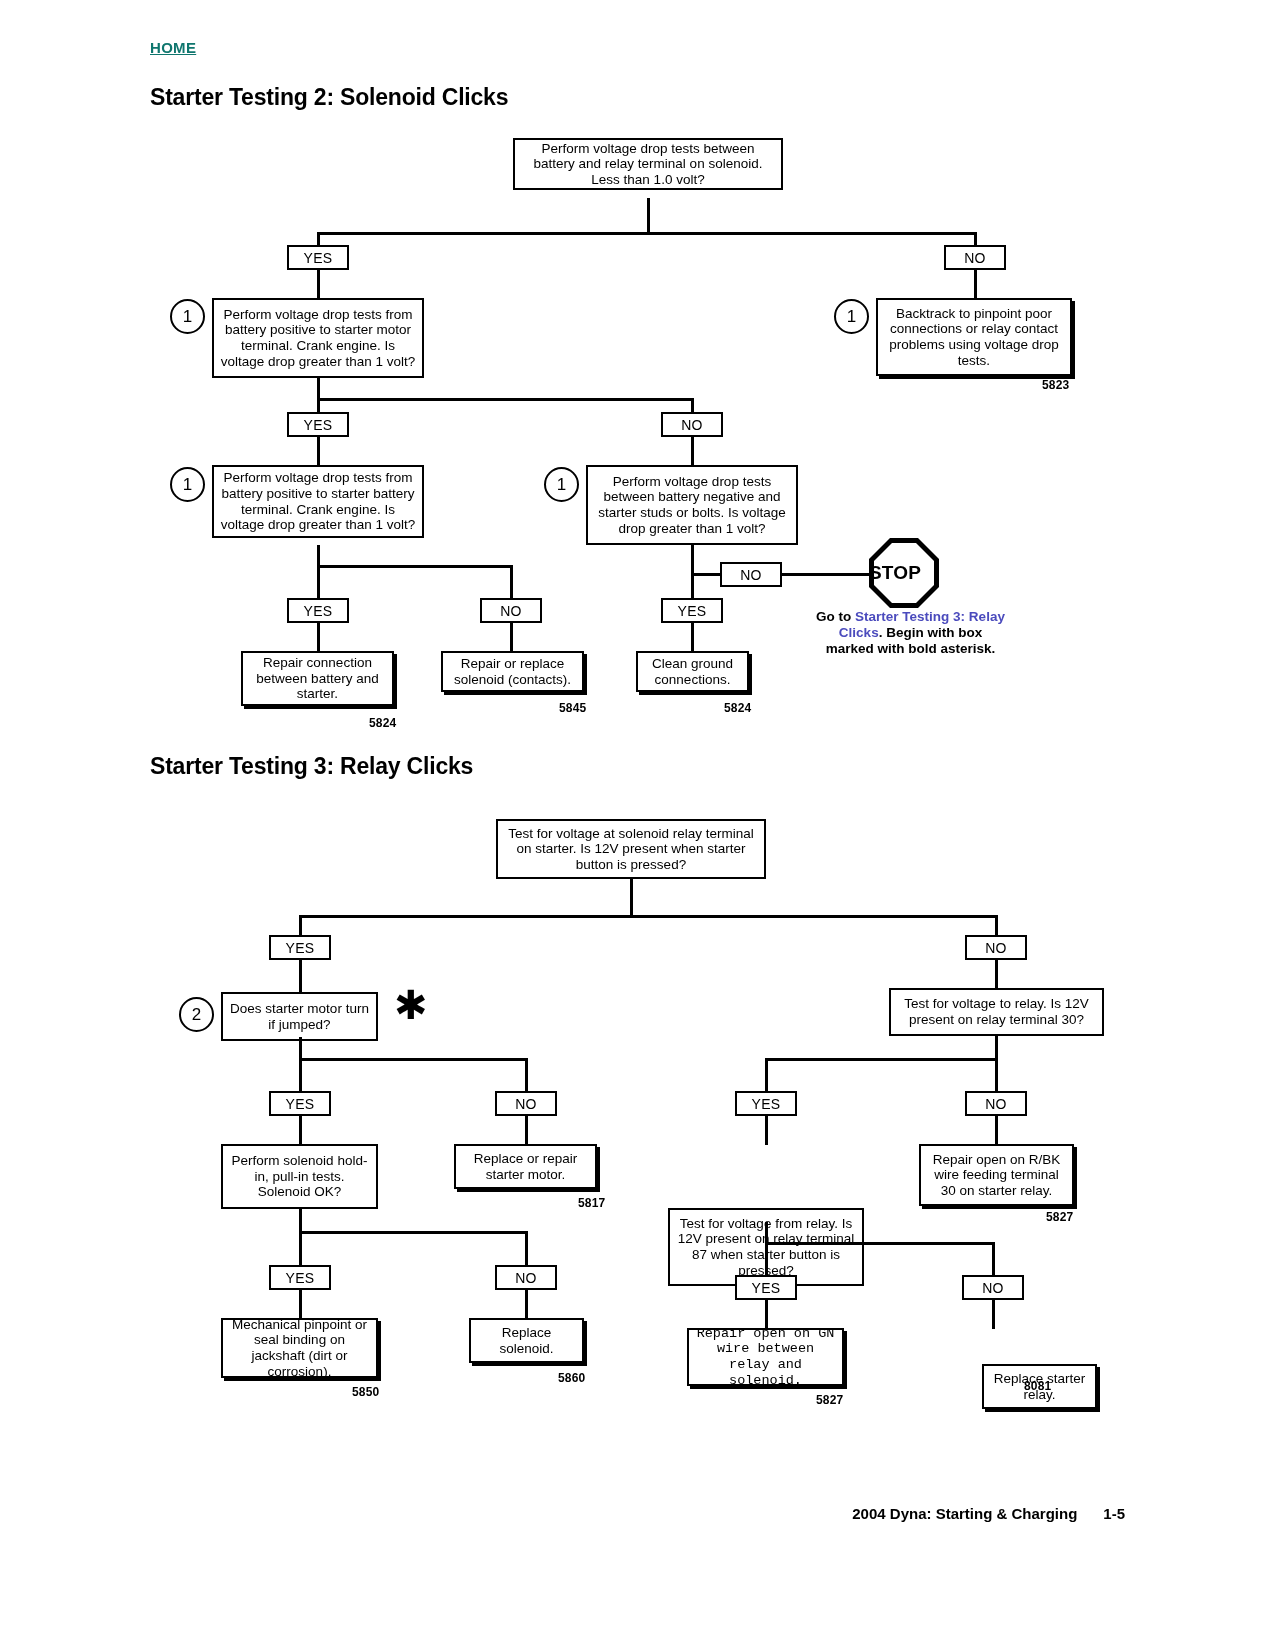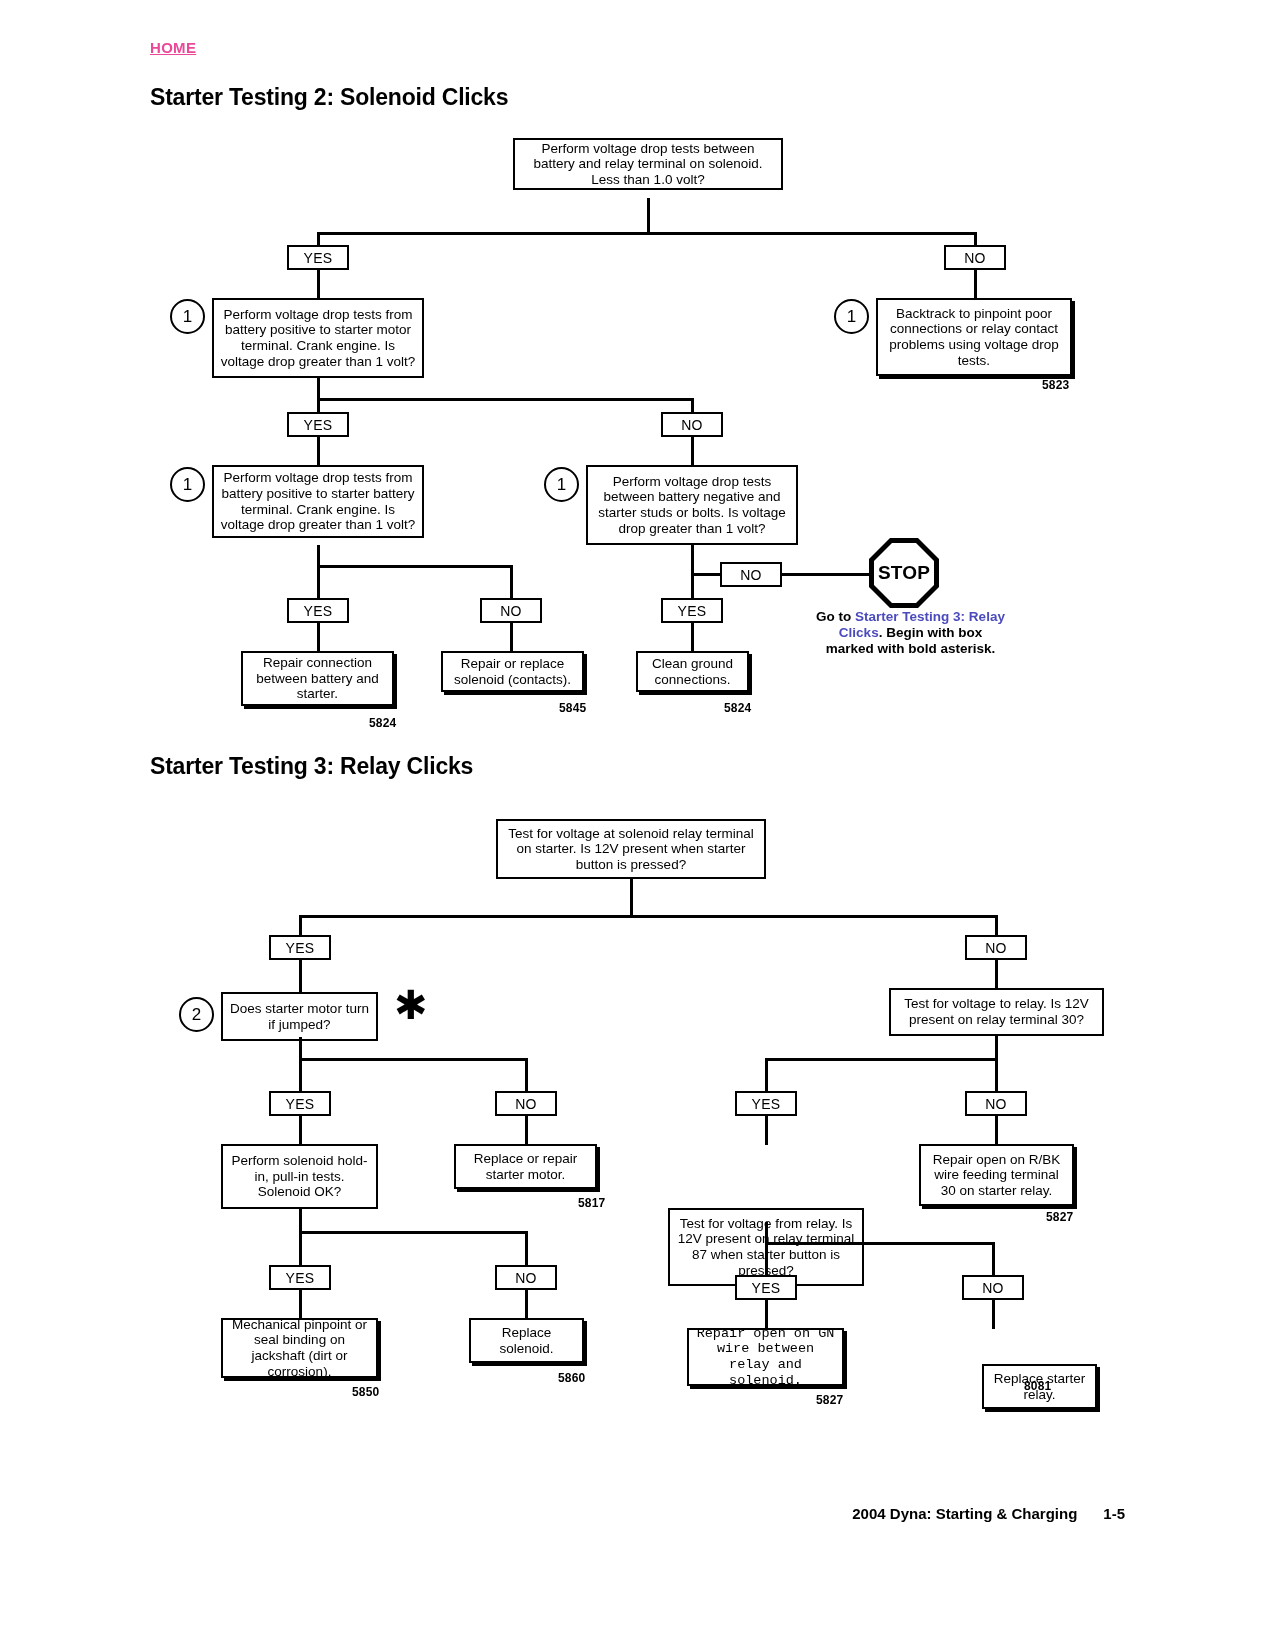"HOME" .home-link { color: #ec4899 -> #0f766e }
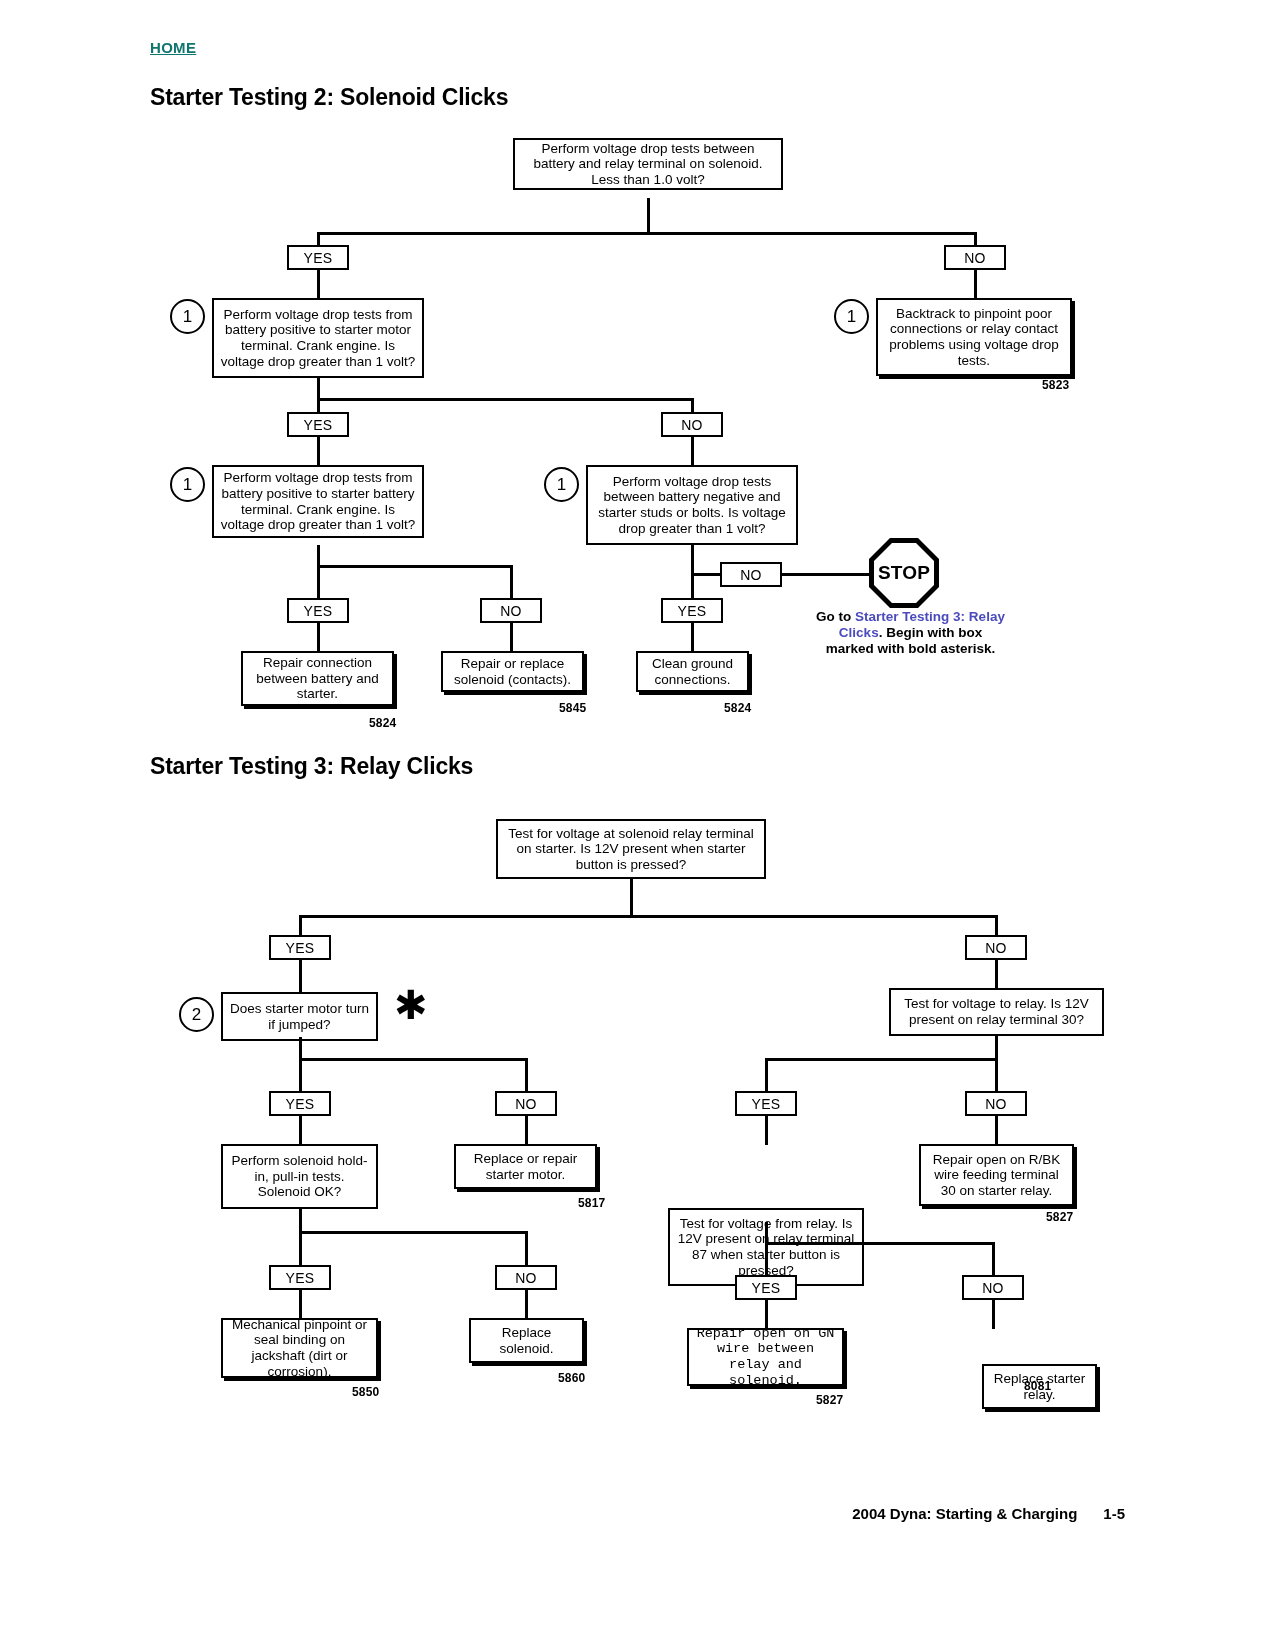"STOP" .stop { justify-content: center -> none }
